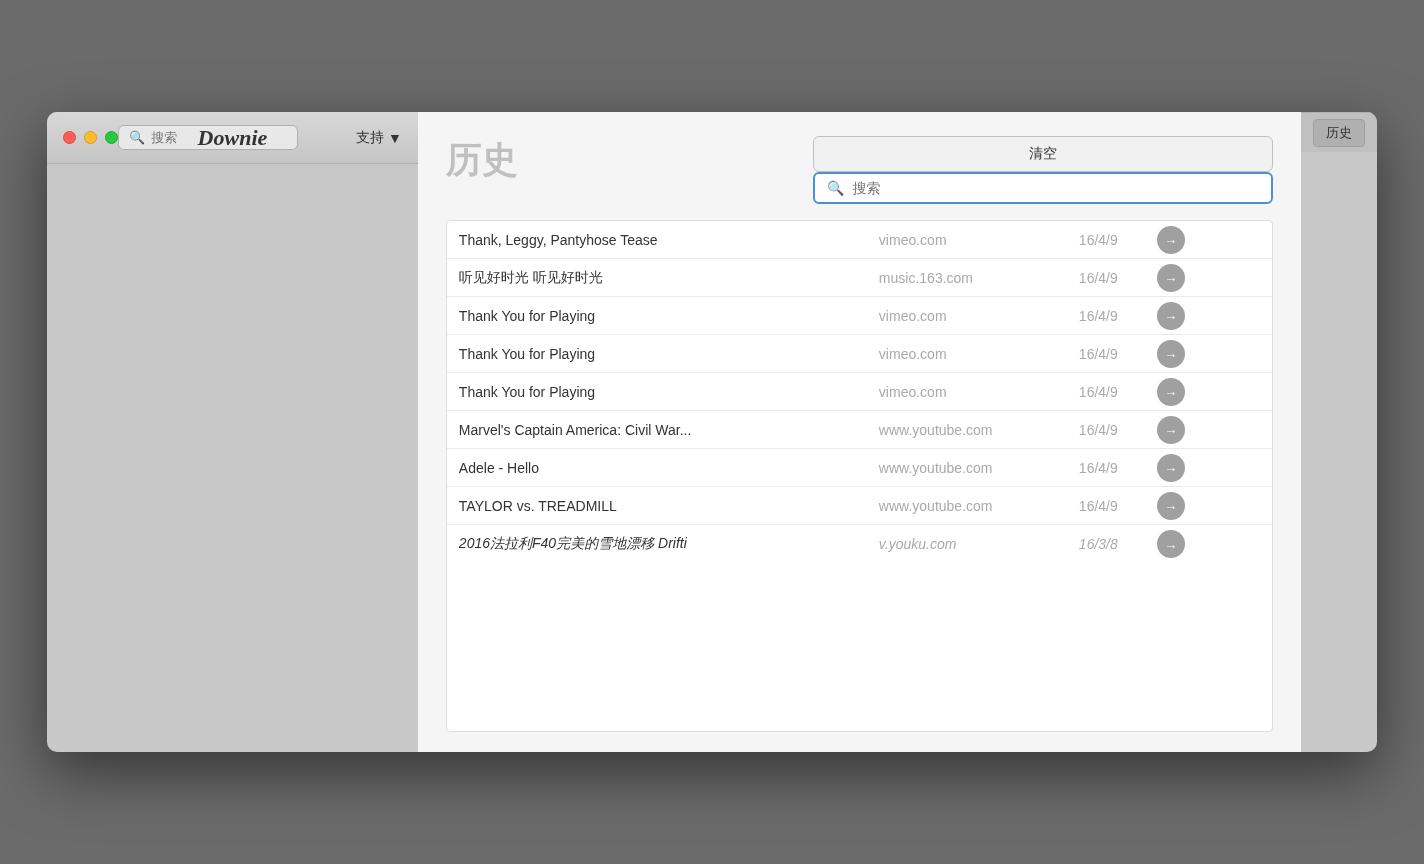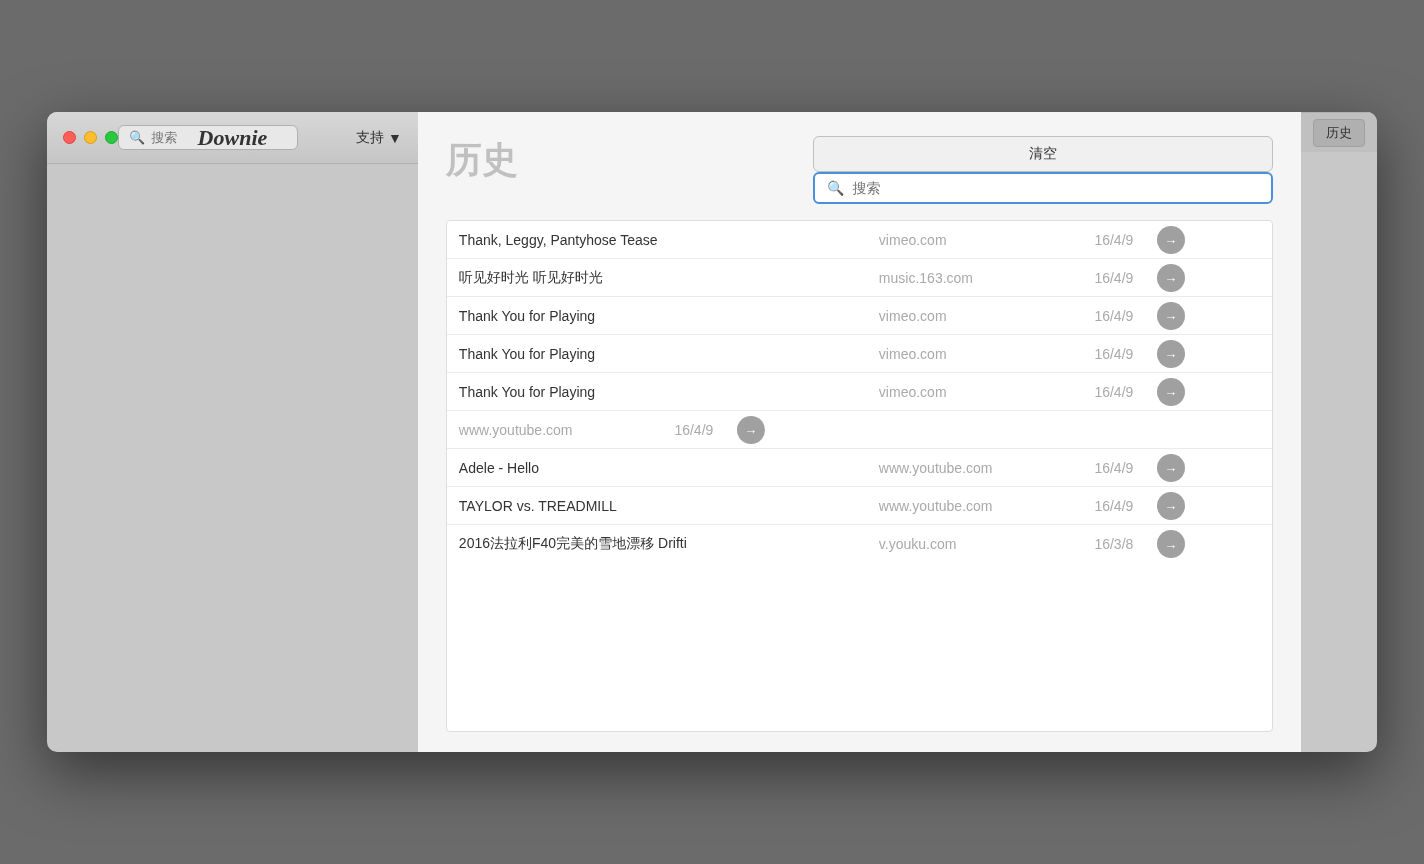"16/4/9" .history-row-date { text-align: center -> left }
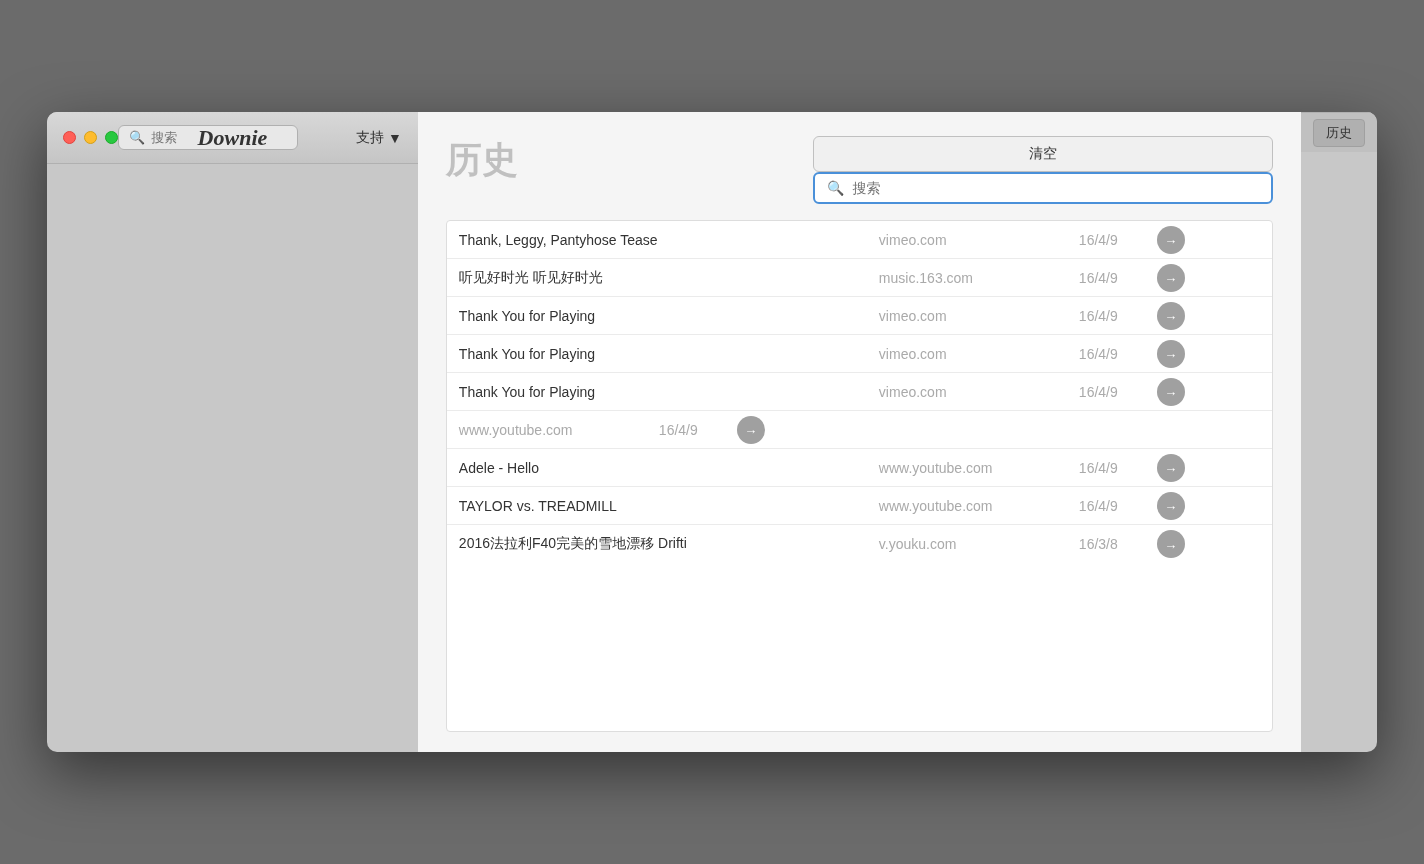"Marvel's Captain America: Civil War..." span.history-row-title { html: none -> <span>Marvel's Captain America: Civil War...</span> }
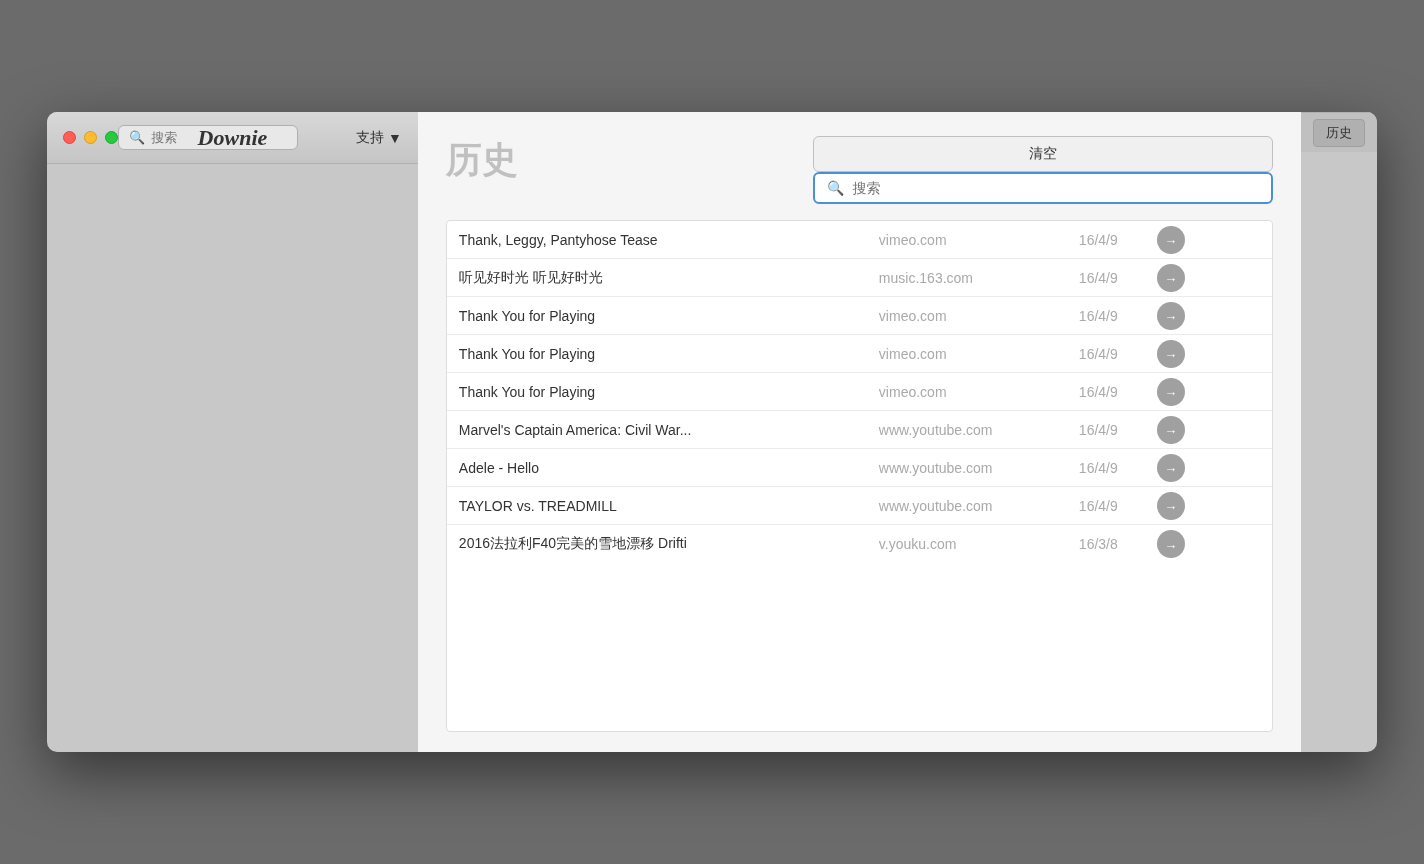"2016法拉利F40完美的雪地漂移 Drifti" .history-row:last-child { font-style: none -> italic }
